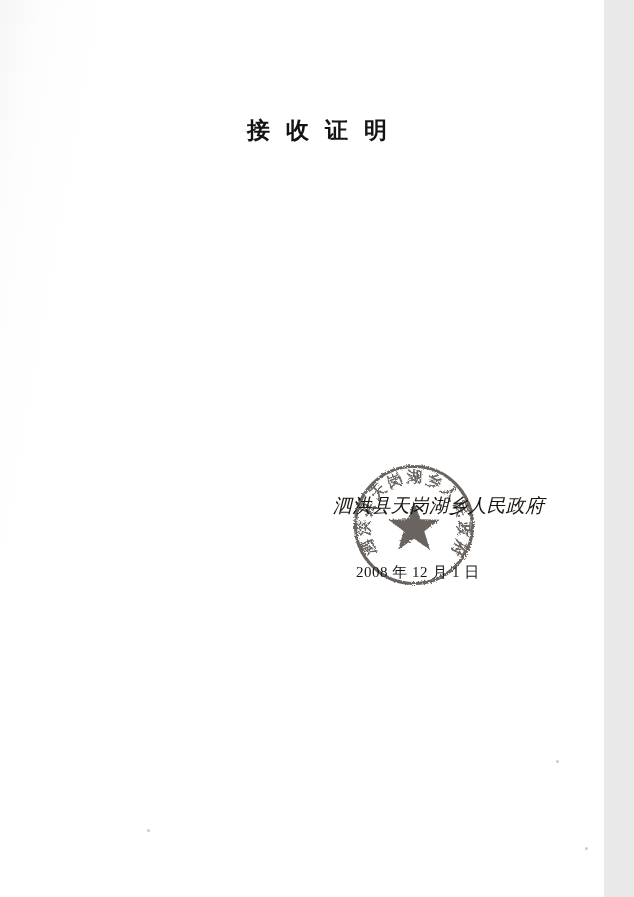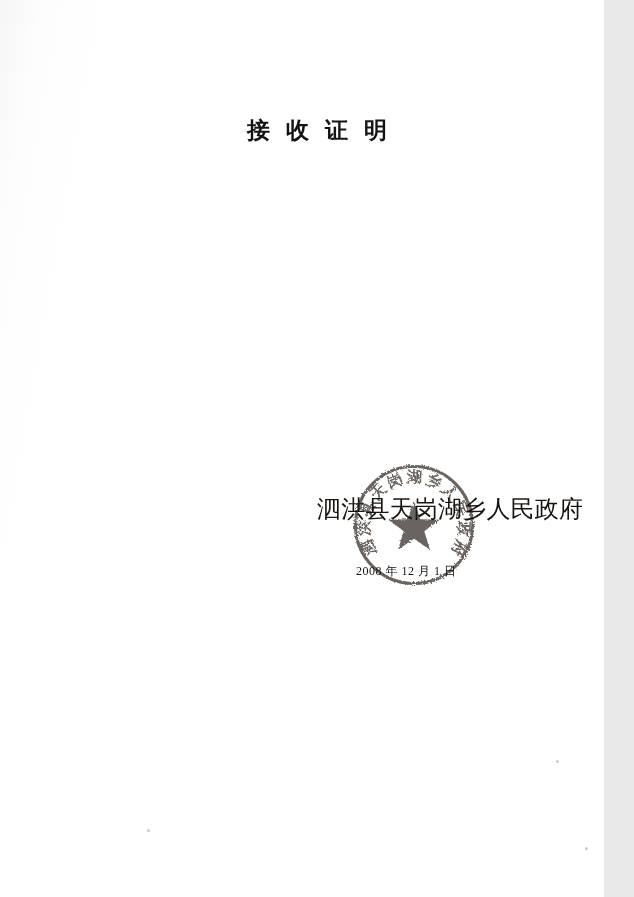"泗洪县天岗湖乡人民政府" .issuer-line { font-size: 24px -> 19px; font-style: none -> italic; left: 317px -> 333px }
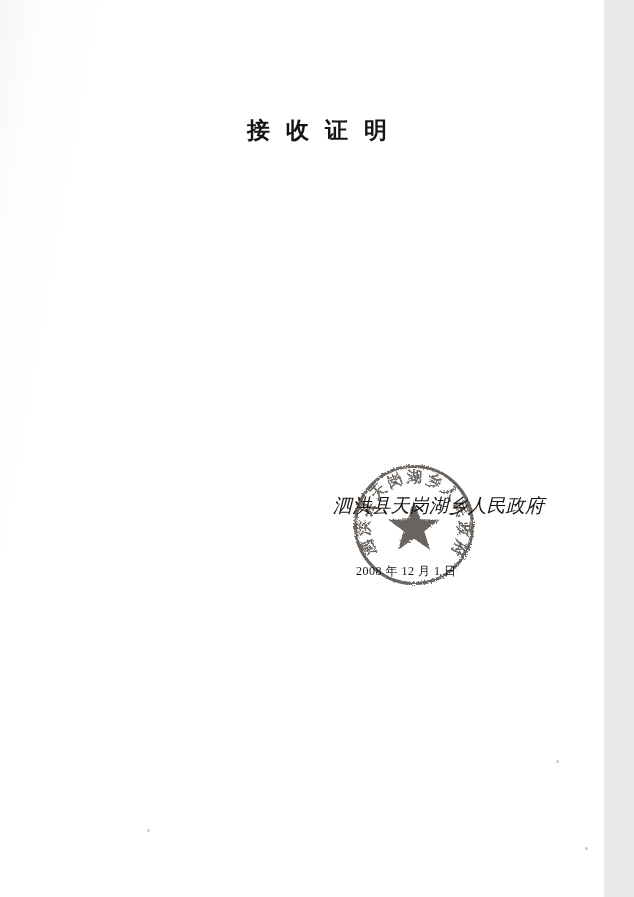"2008 年 12 月 1" .date-line { font-size: 12px -> 15px }
